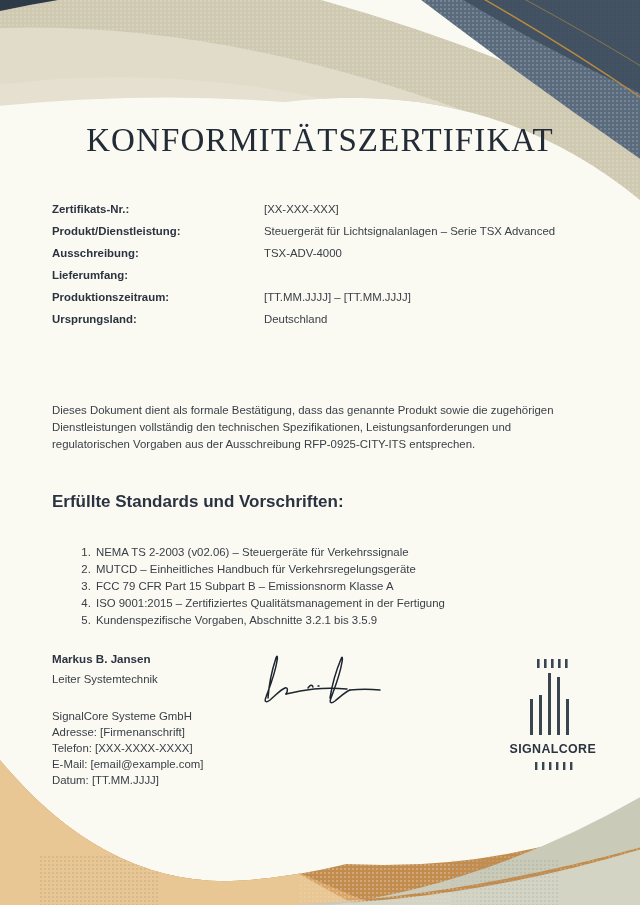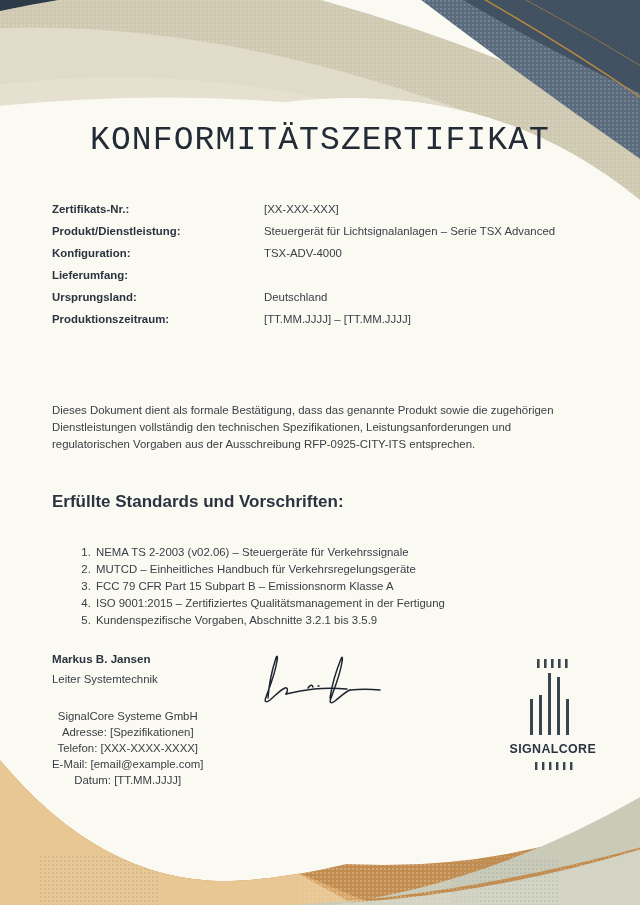"KONFORMITÄTSZERTIFIKAT" .title { font-family: Liberation Mono, monospace -> Liberation Serif, serif }
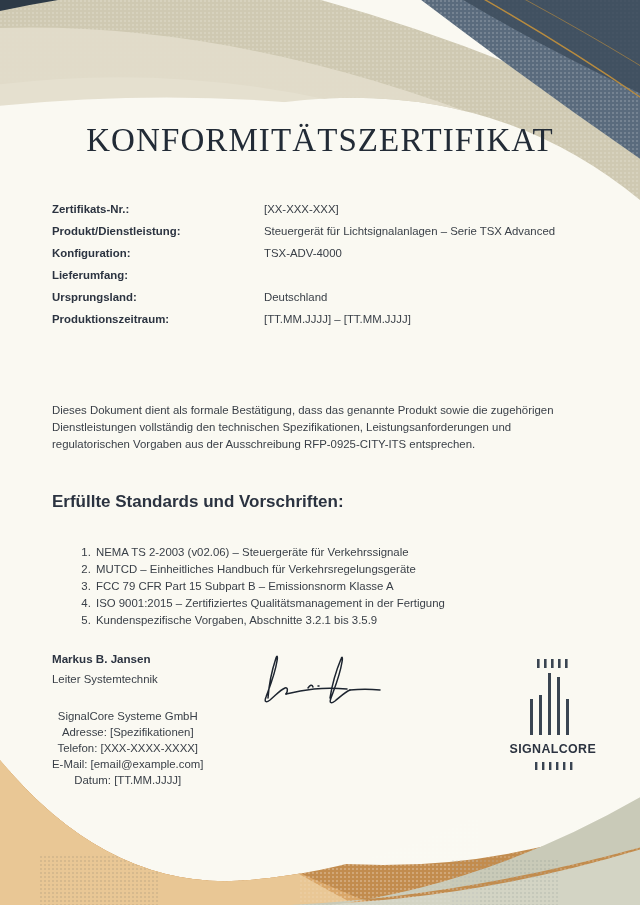"Konfiguration:" div.field-label { text: Konfiguration -> Ausschreibung }
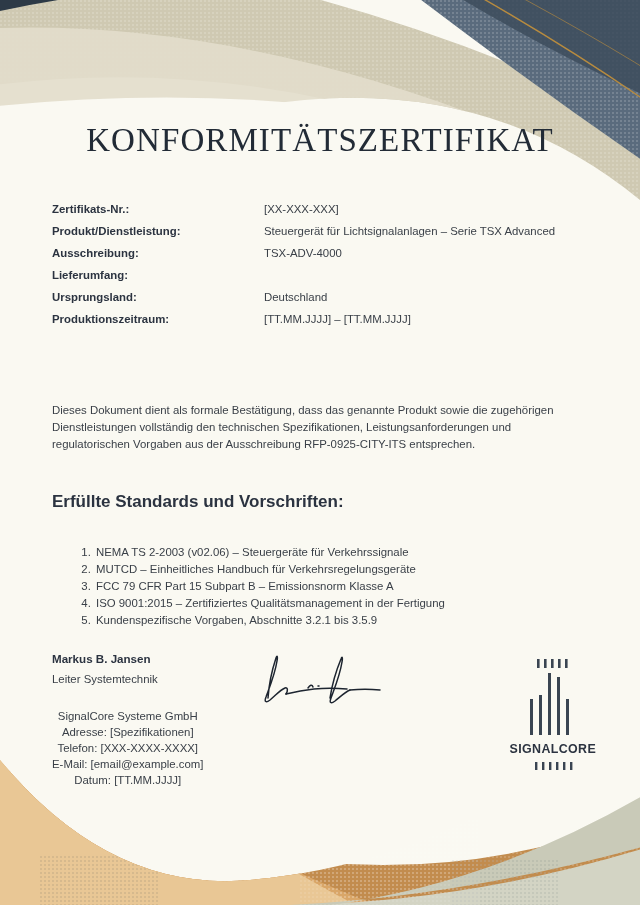"Ursprungsland:" div.field-row { order: before "Produktionszeitraum:" -> after "Produktionszeitraum:" }
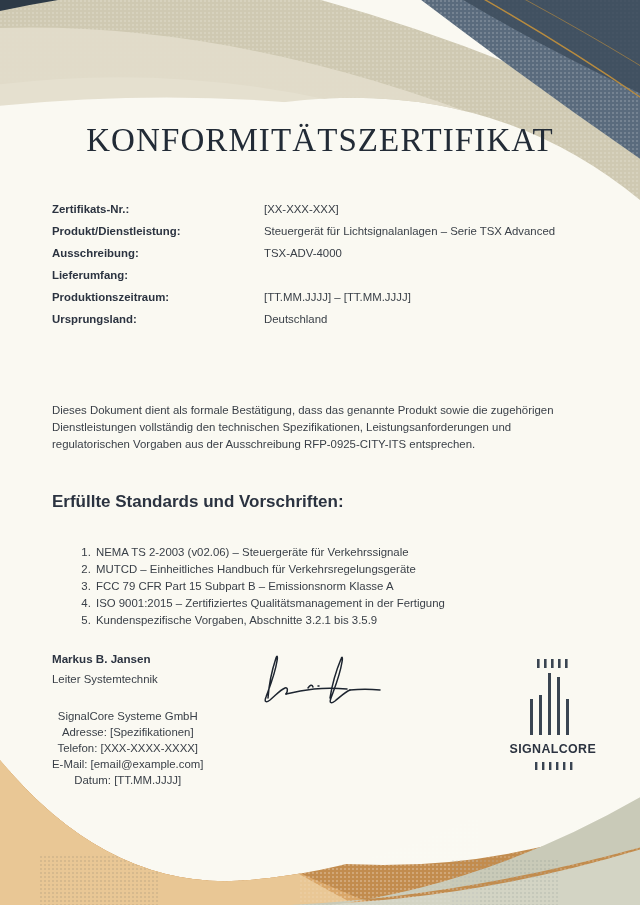"SignalCore Systeme GmbH" .contact { text-align: center -> none }
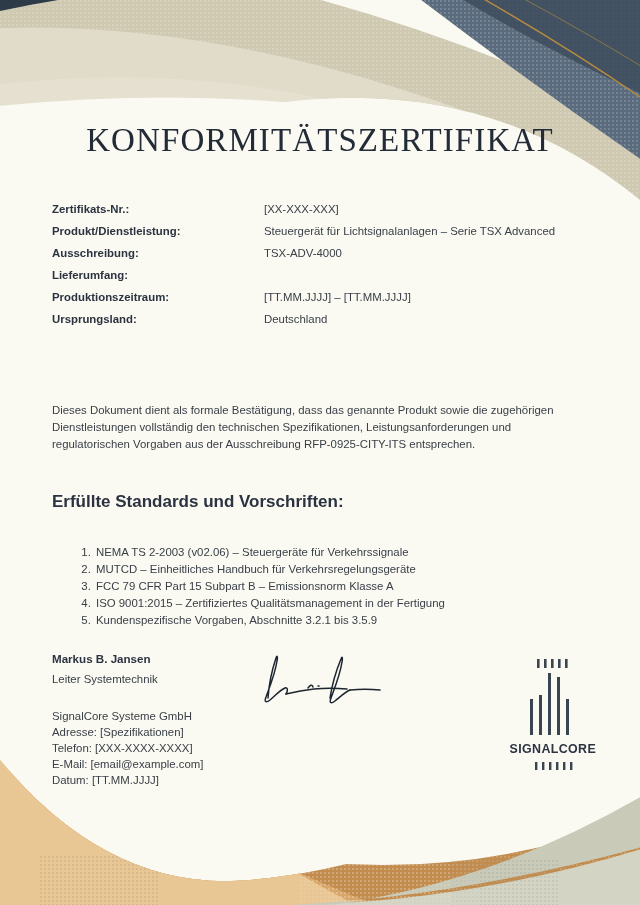"Adresse: [Spezifikationen]" div { text: Spezifikationen -> Firmenanschrift }
